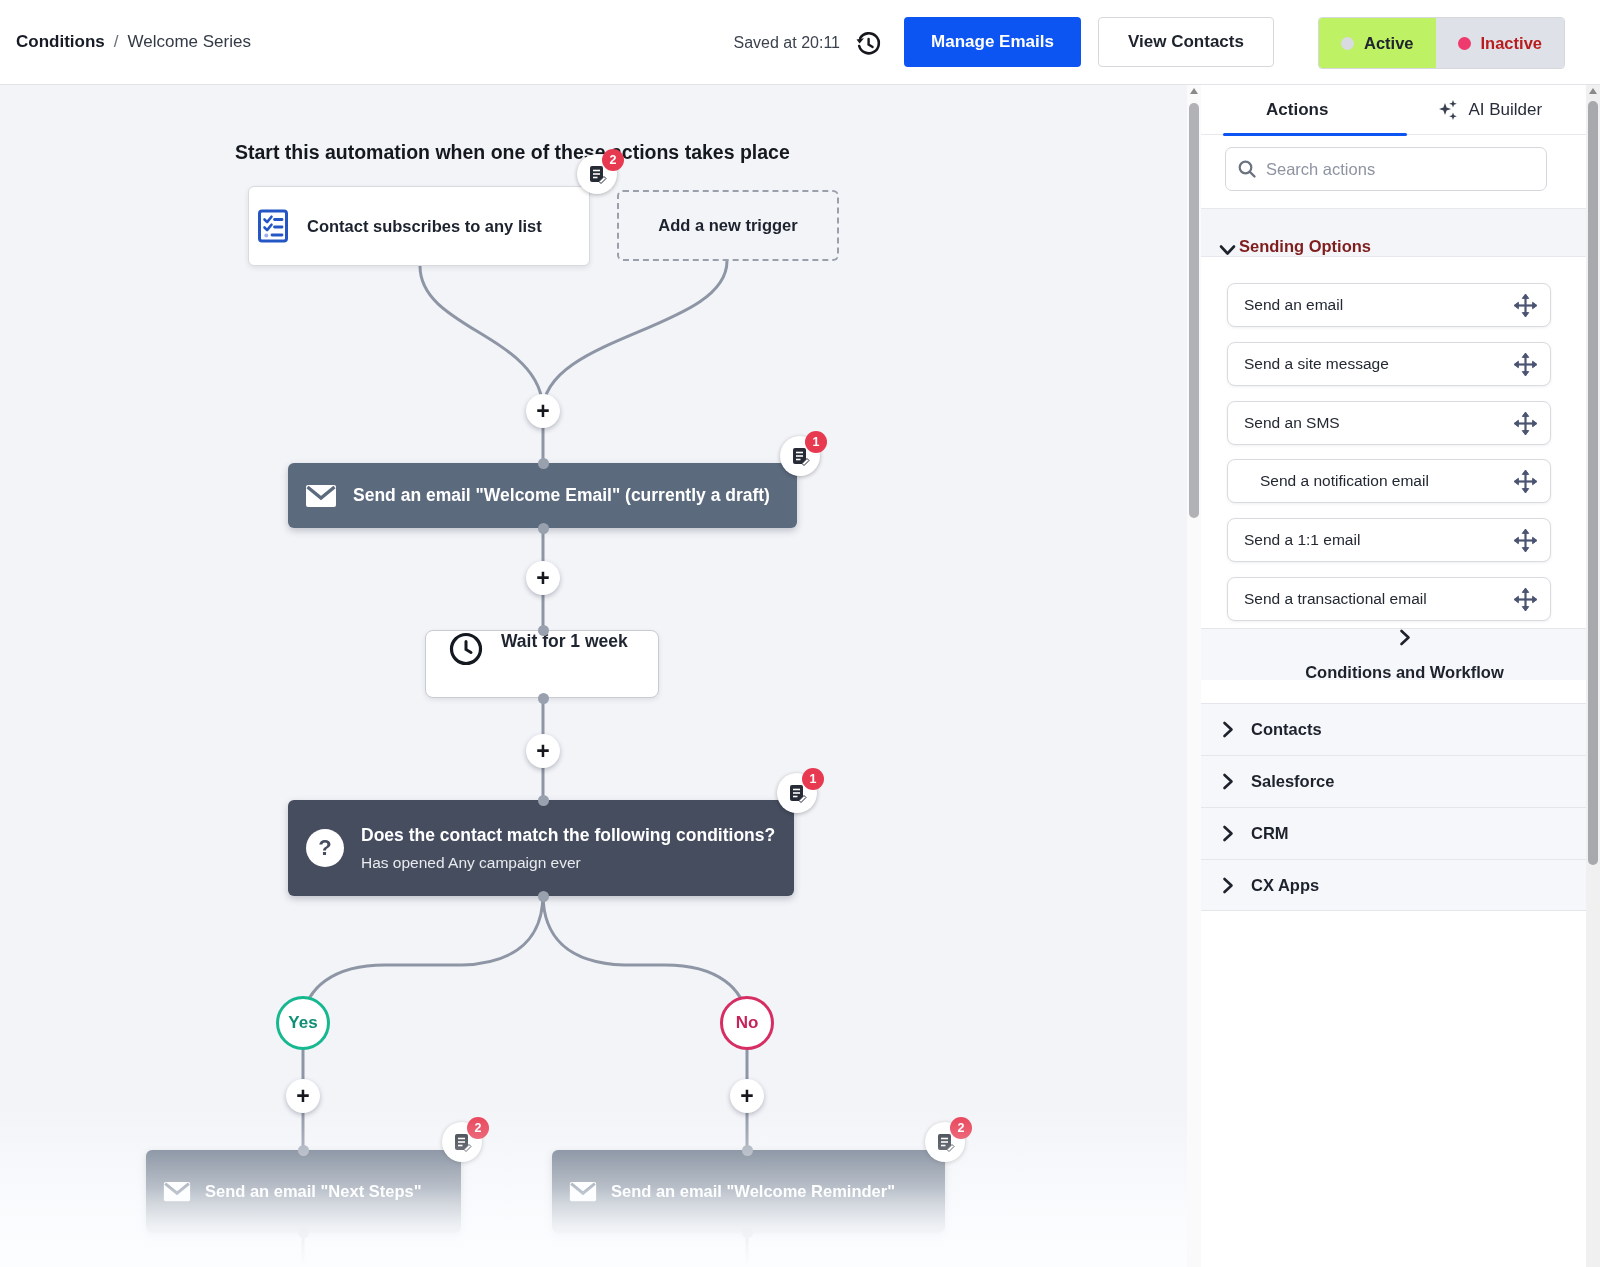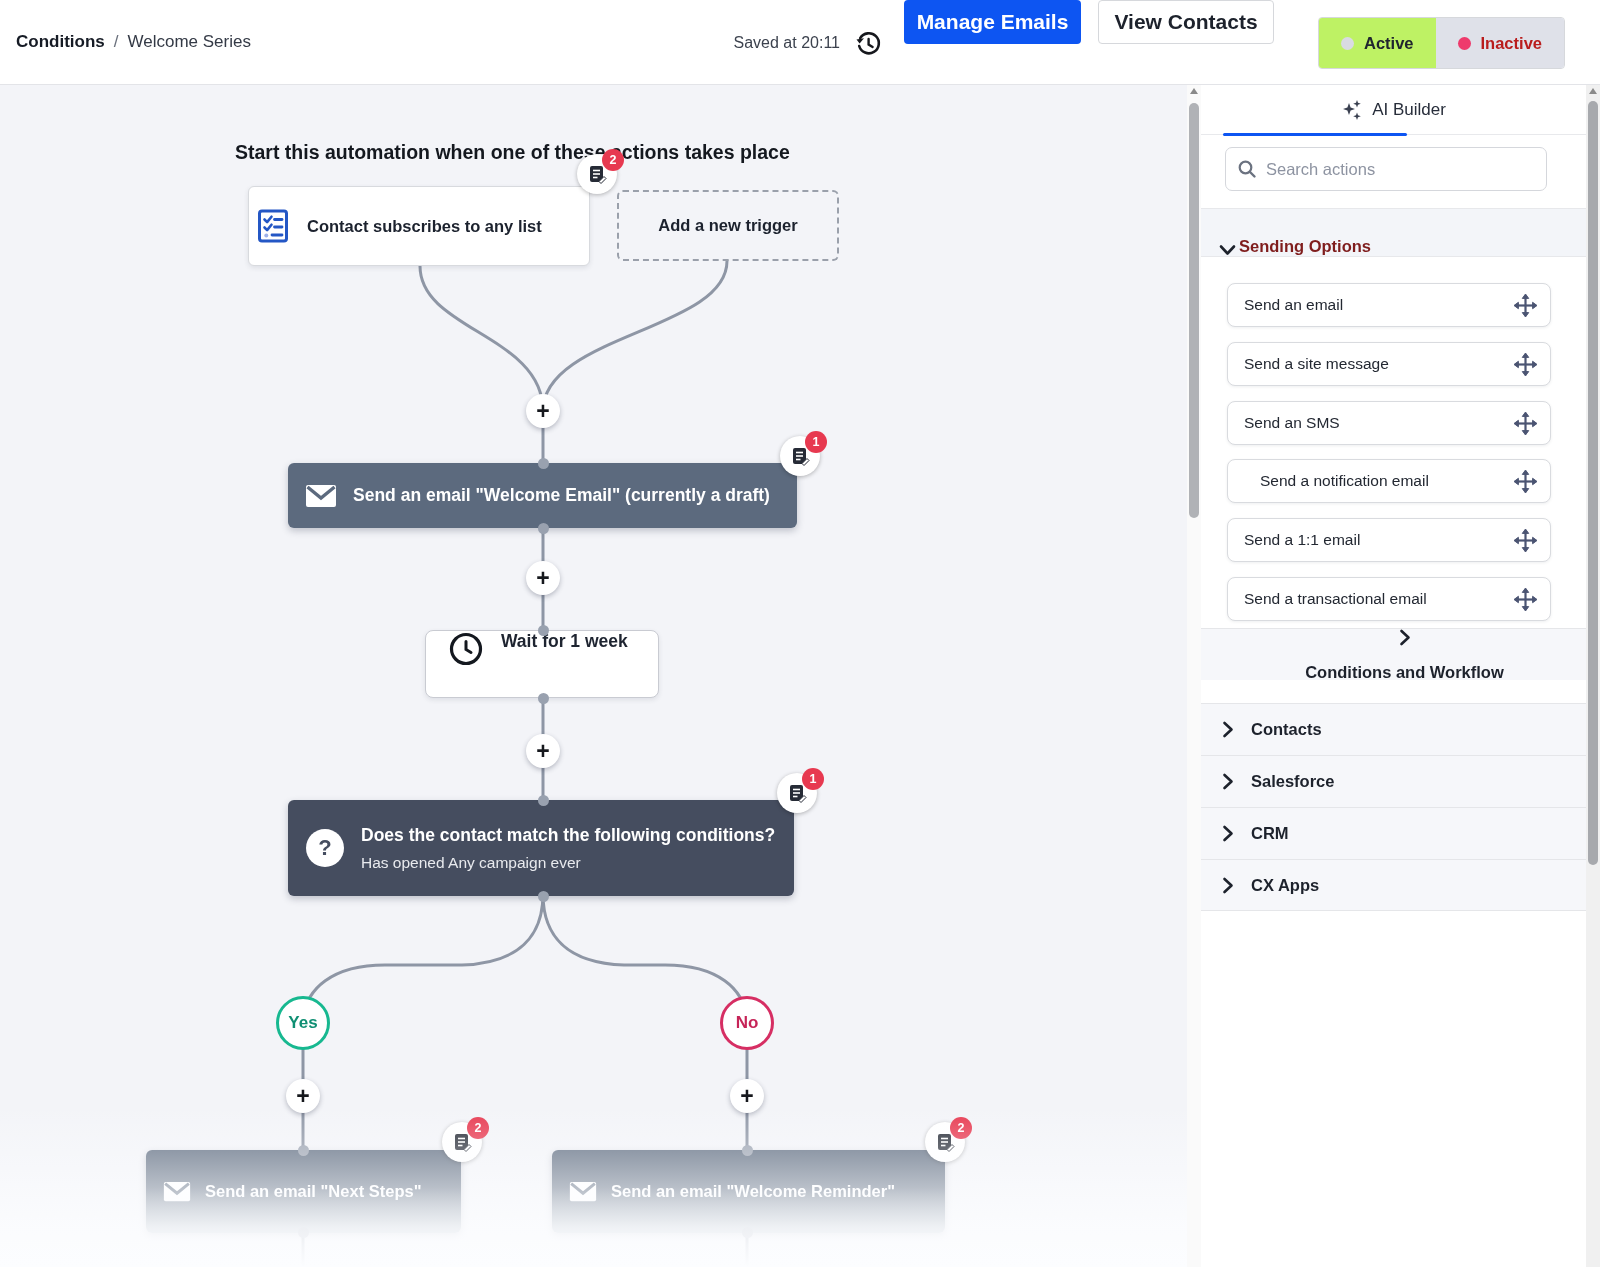"Manage Emails" .btn { font-size: 21px -> 17px; height: 44px -> 50px; top: 0 -> 17px }
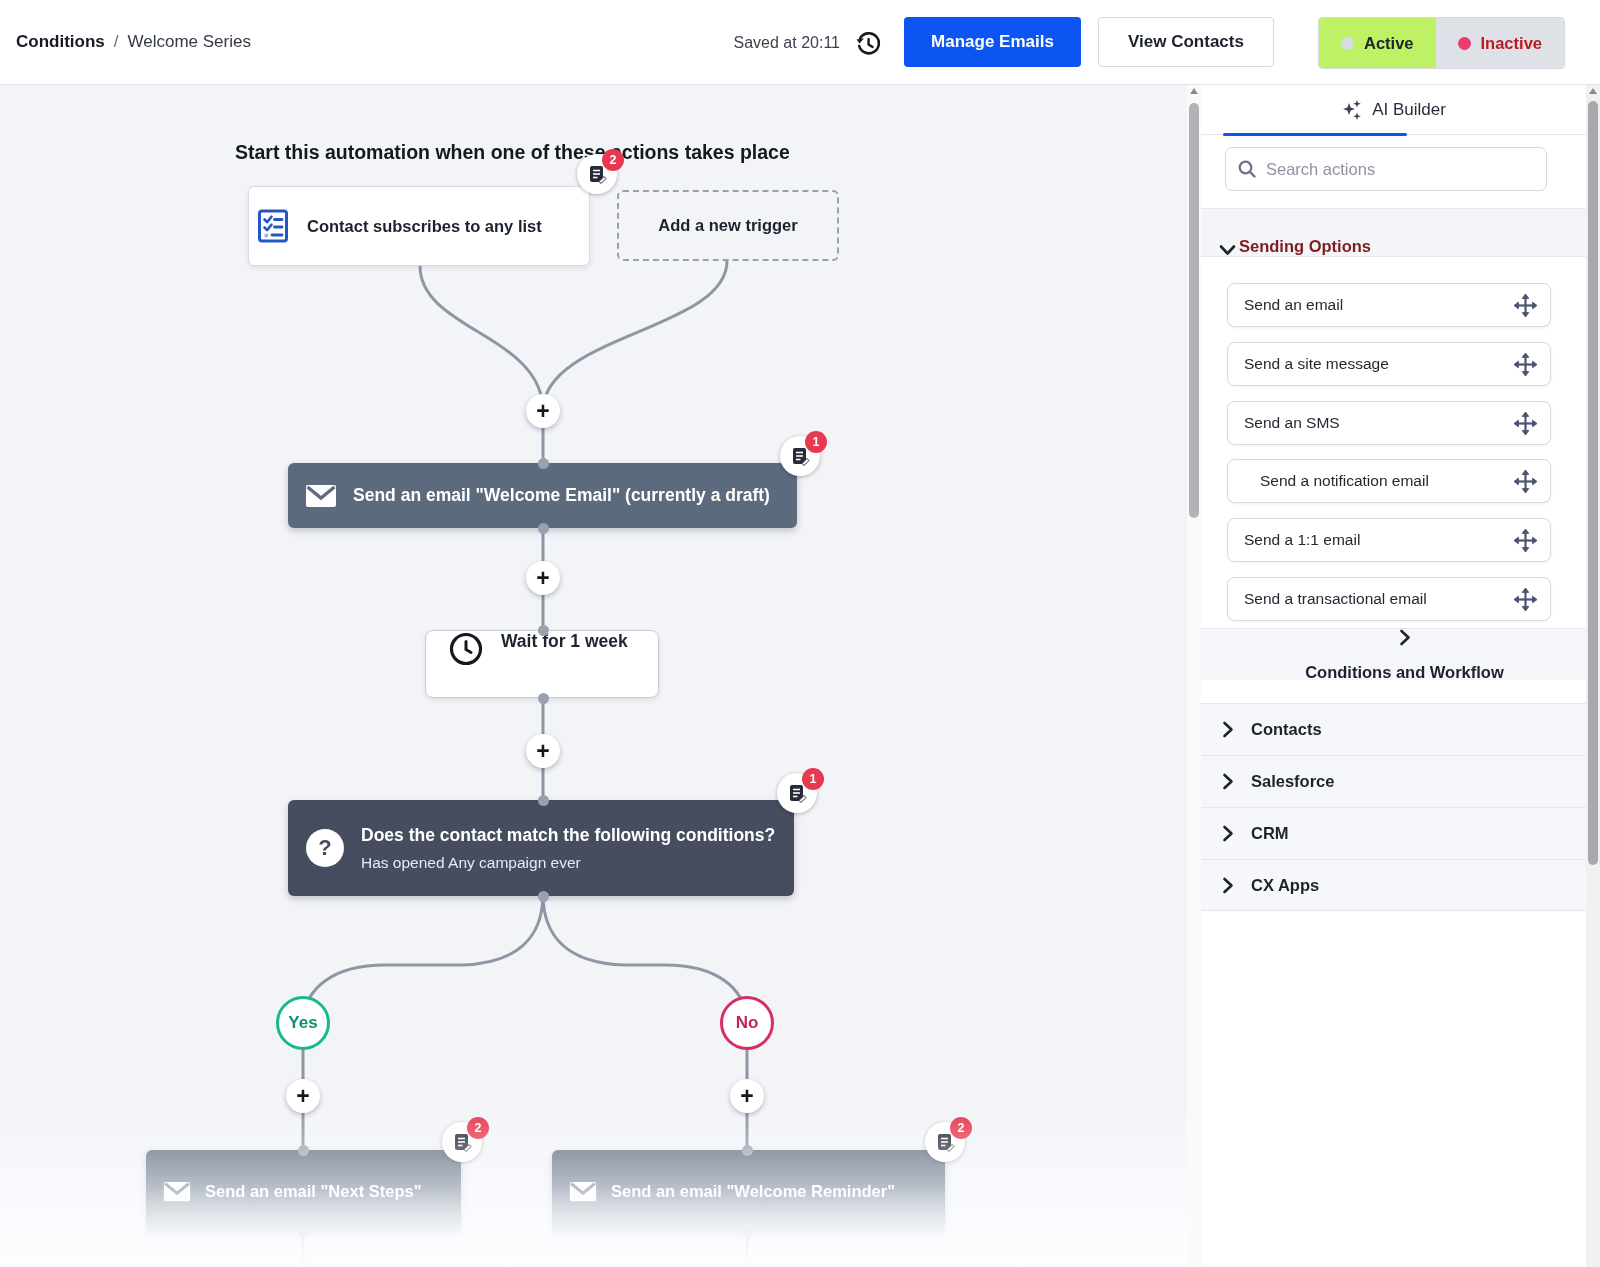"Actions" div.tab { html: none -> <div> <span>Actions</span> </div> }
